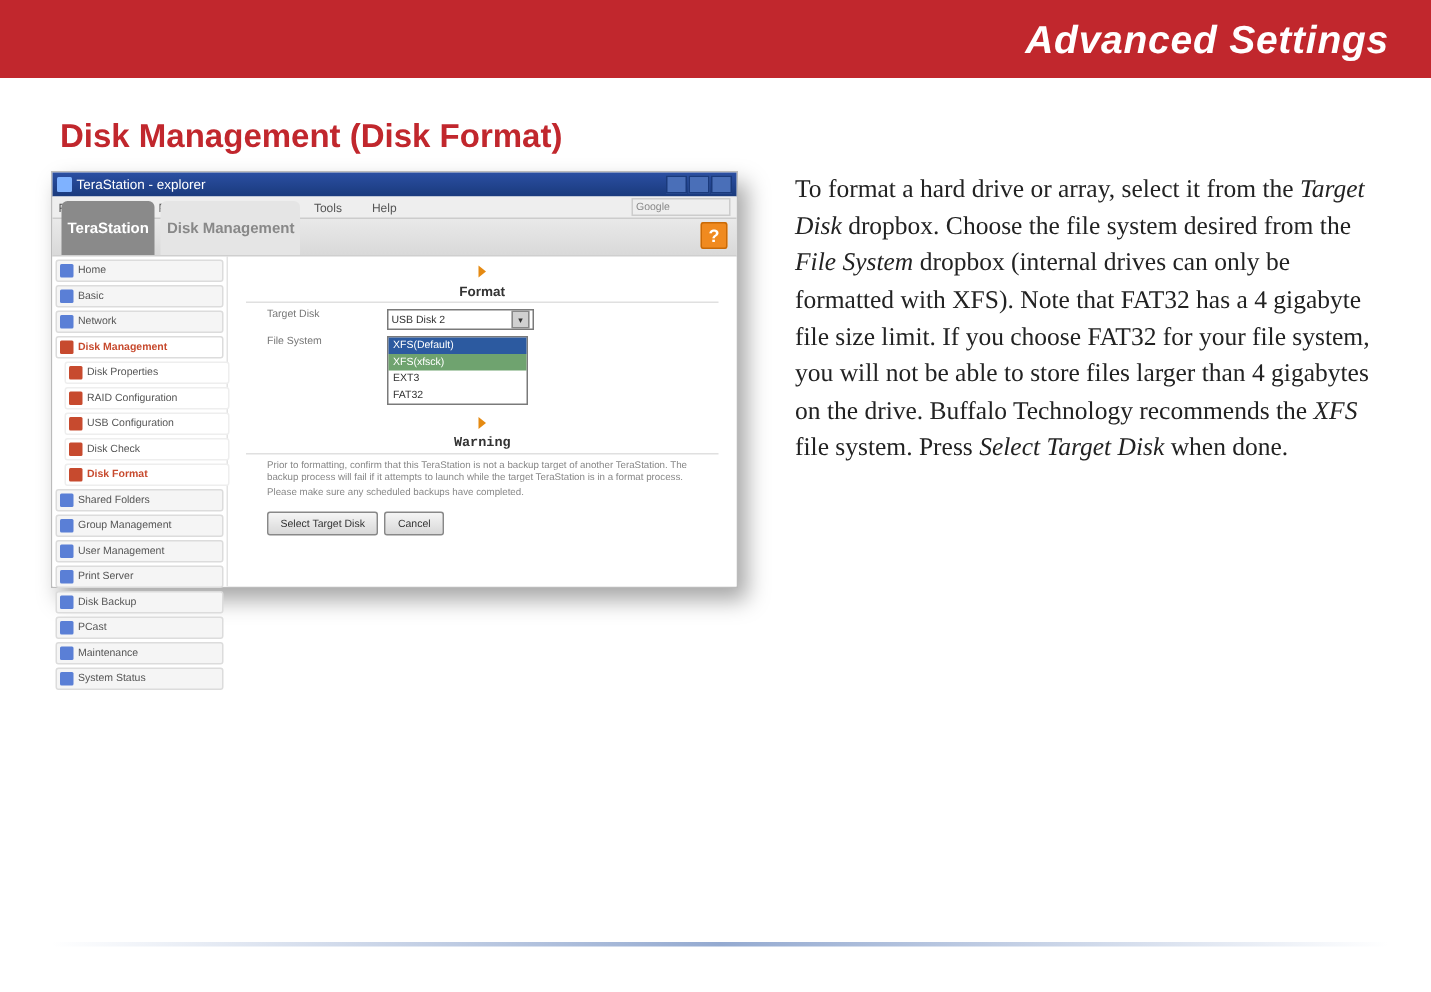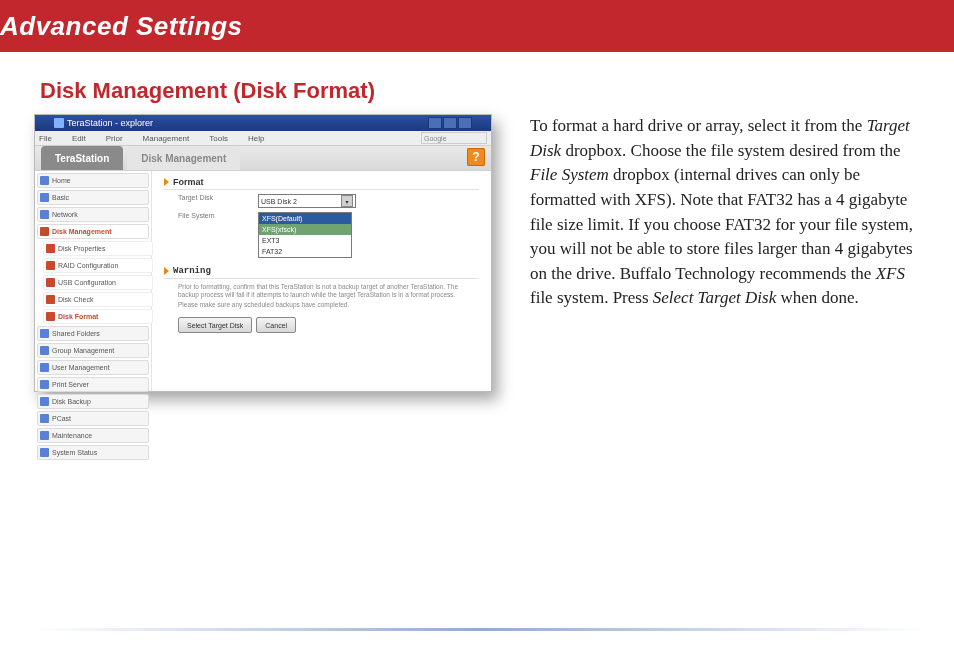"Advanced Settings" .banner { justify-content: flex-start -> flex-end }
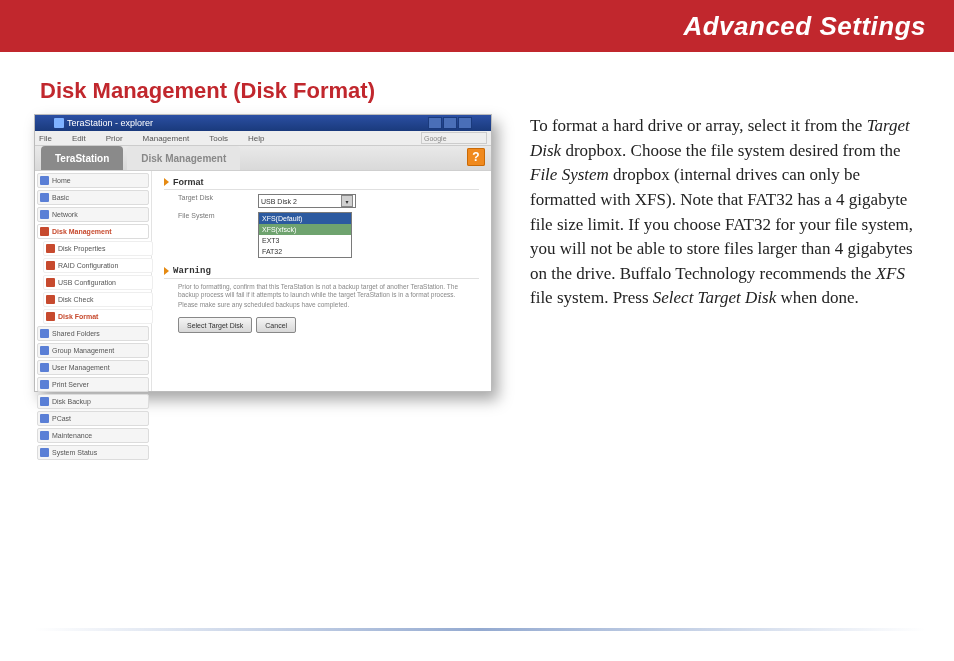"TeraStation - explorer" .titlebar { padding: 0 19px -> 0 3px }
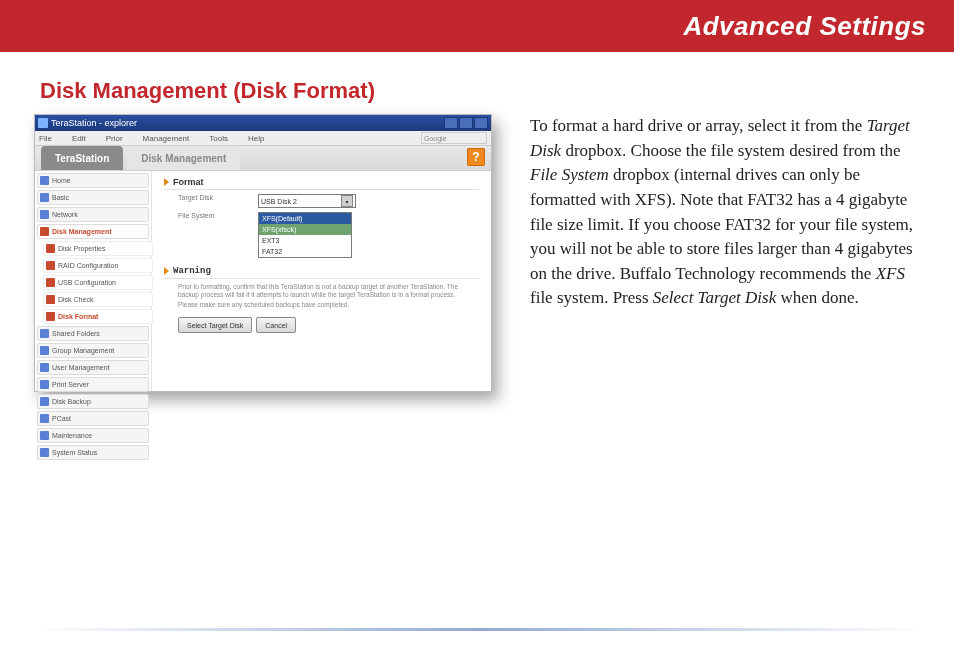"TeraStation" .tab { height: 24px -> 36px; padding: 0 14px -> 0 4px }
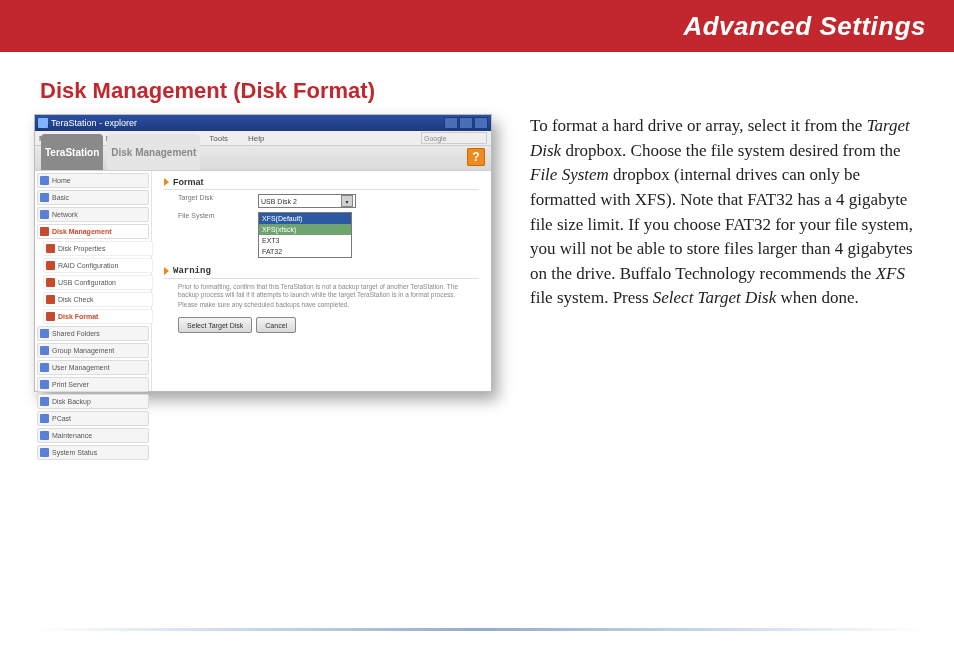"Format" .sect-head { flex-direction: none -> column }
